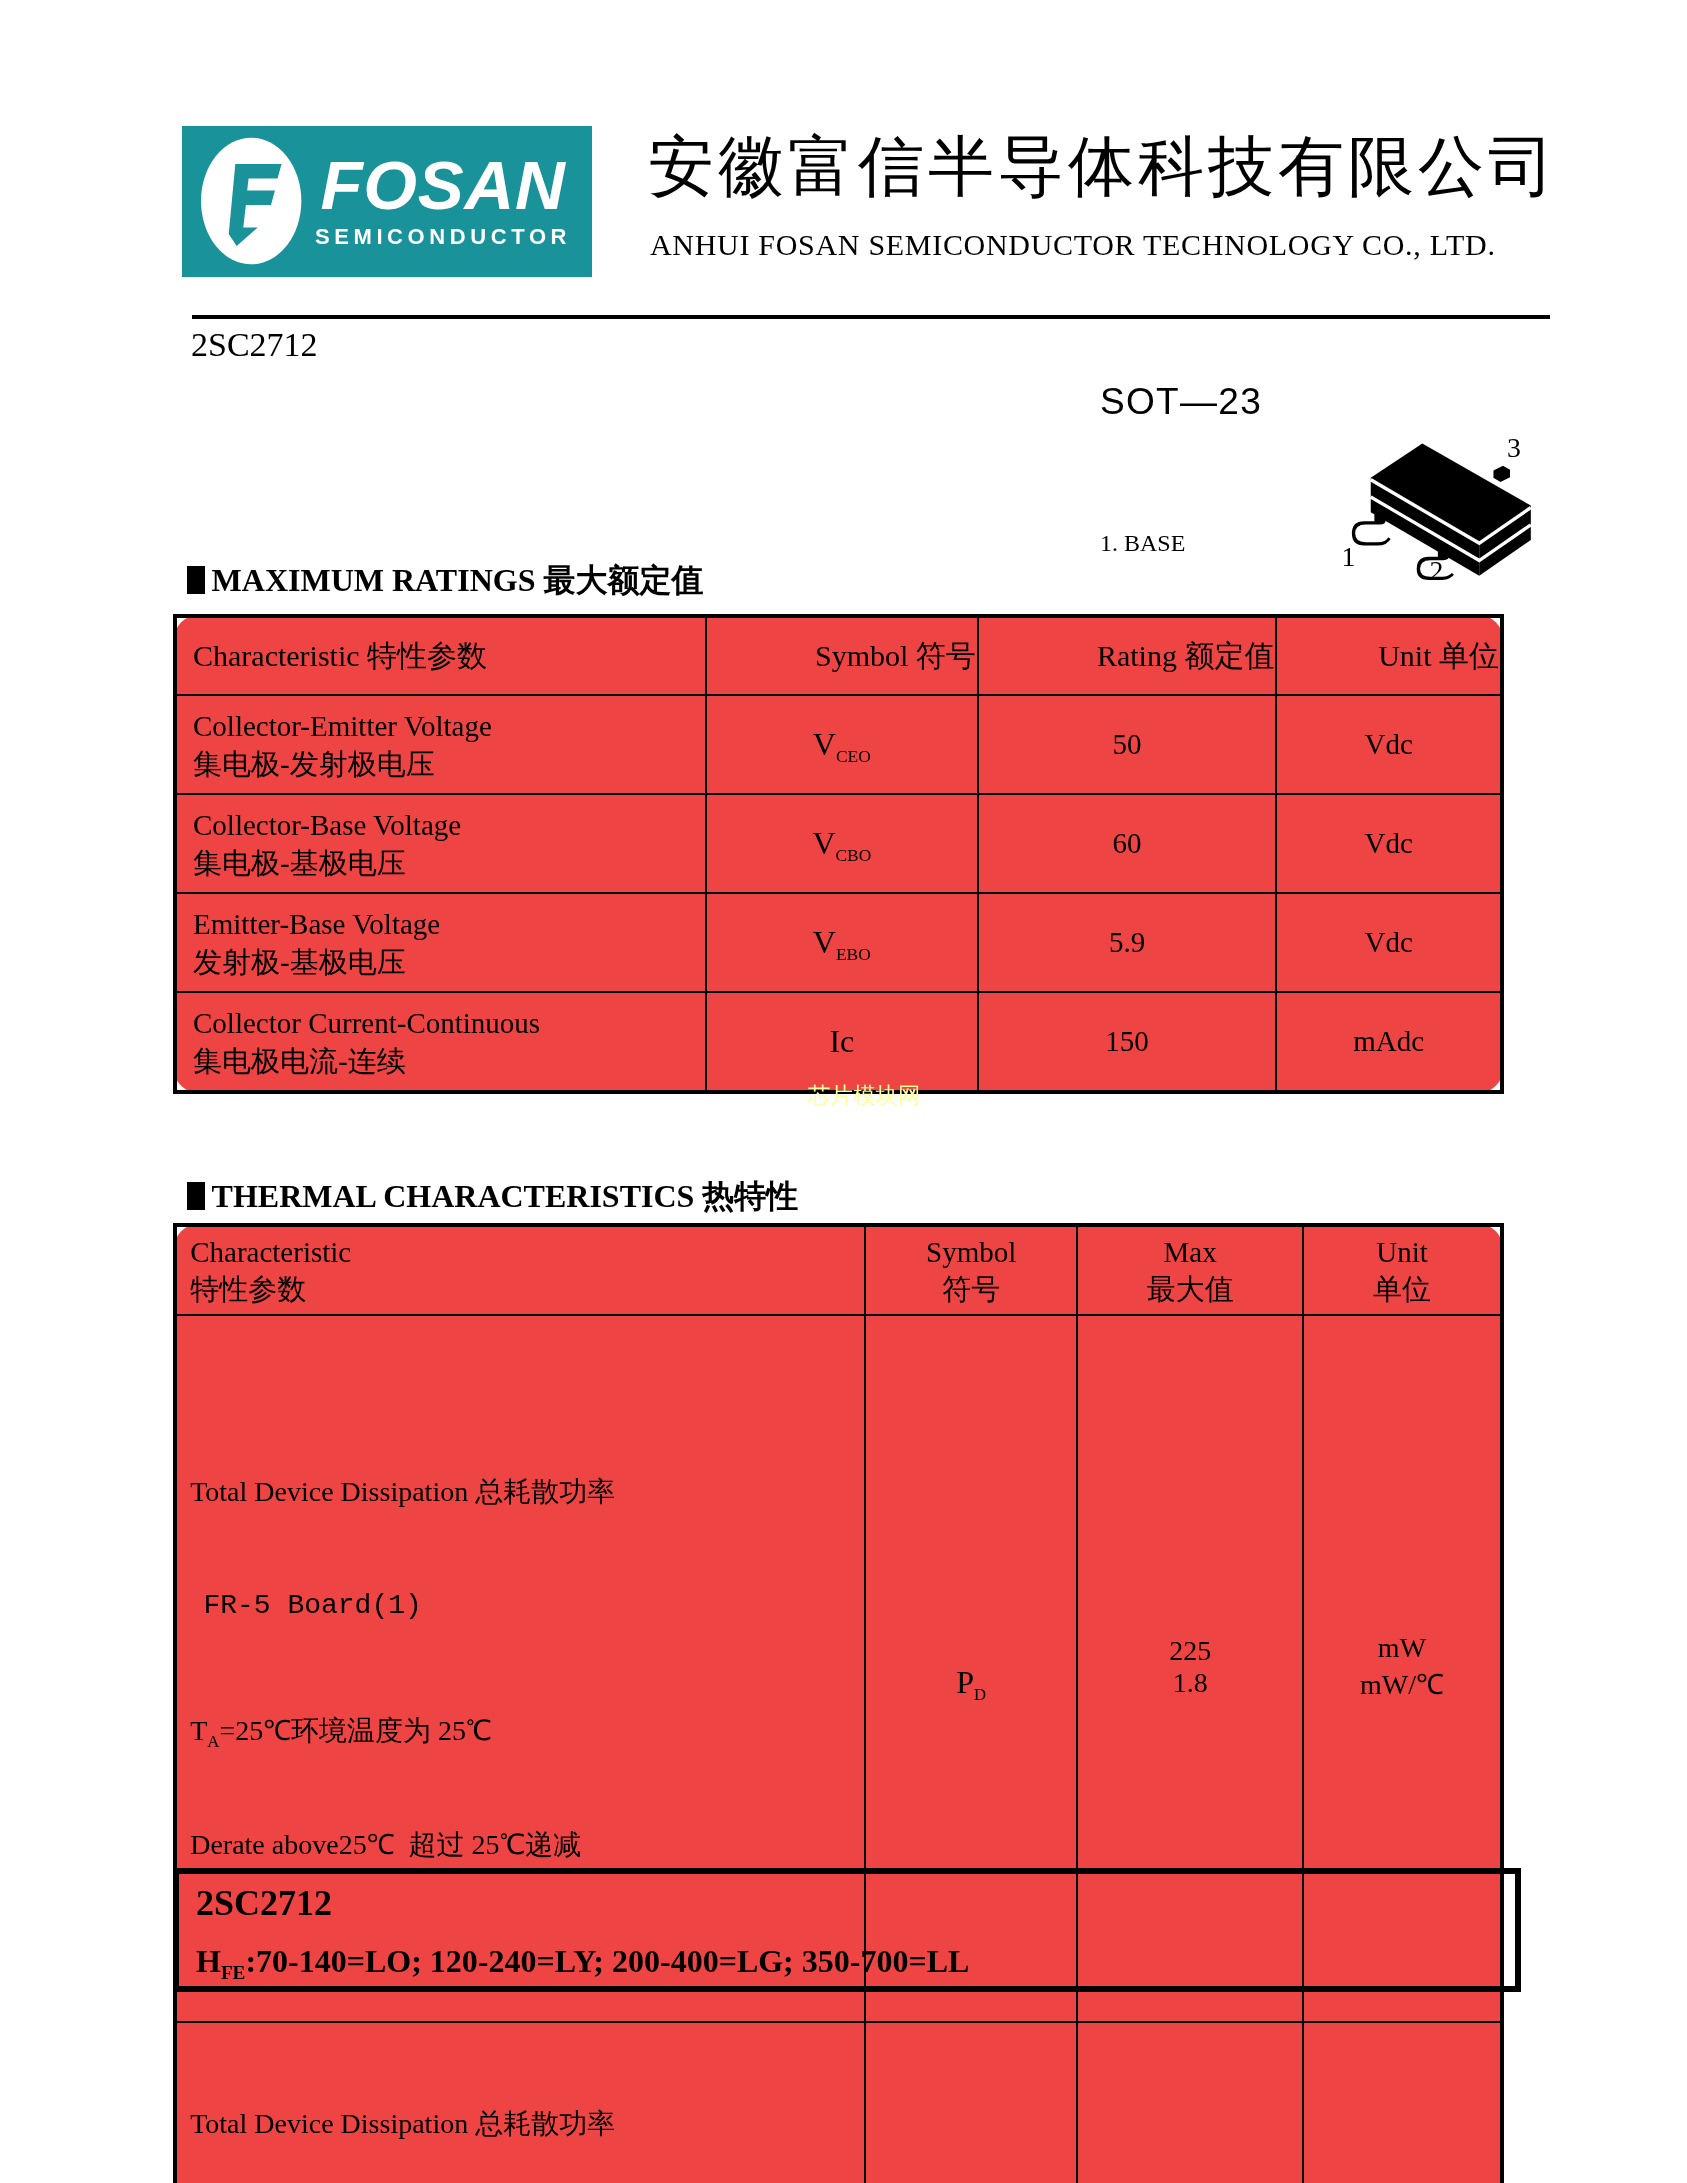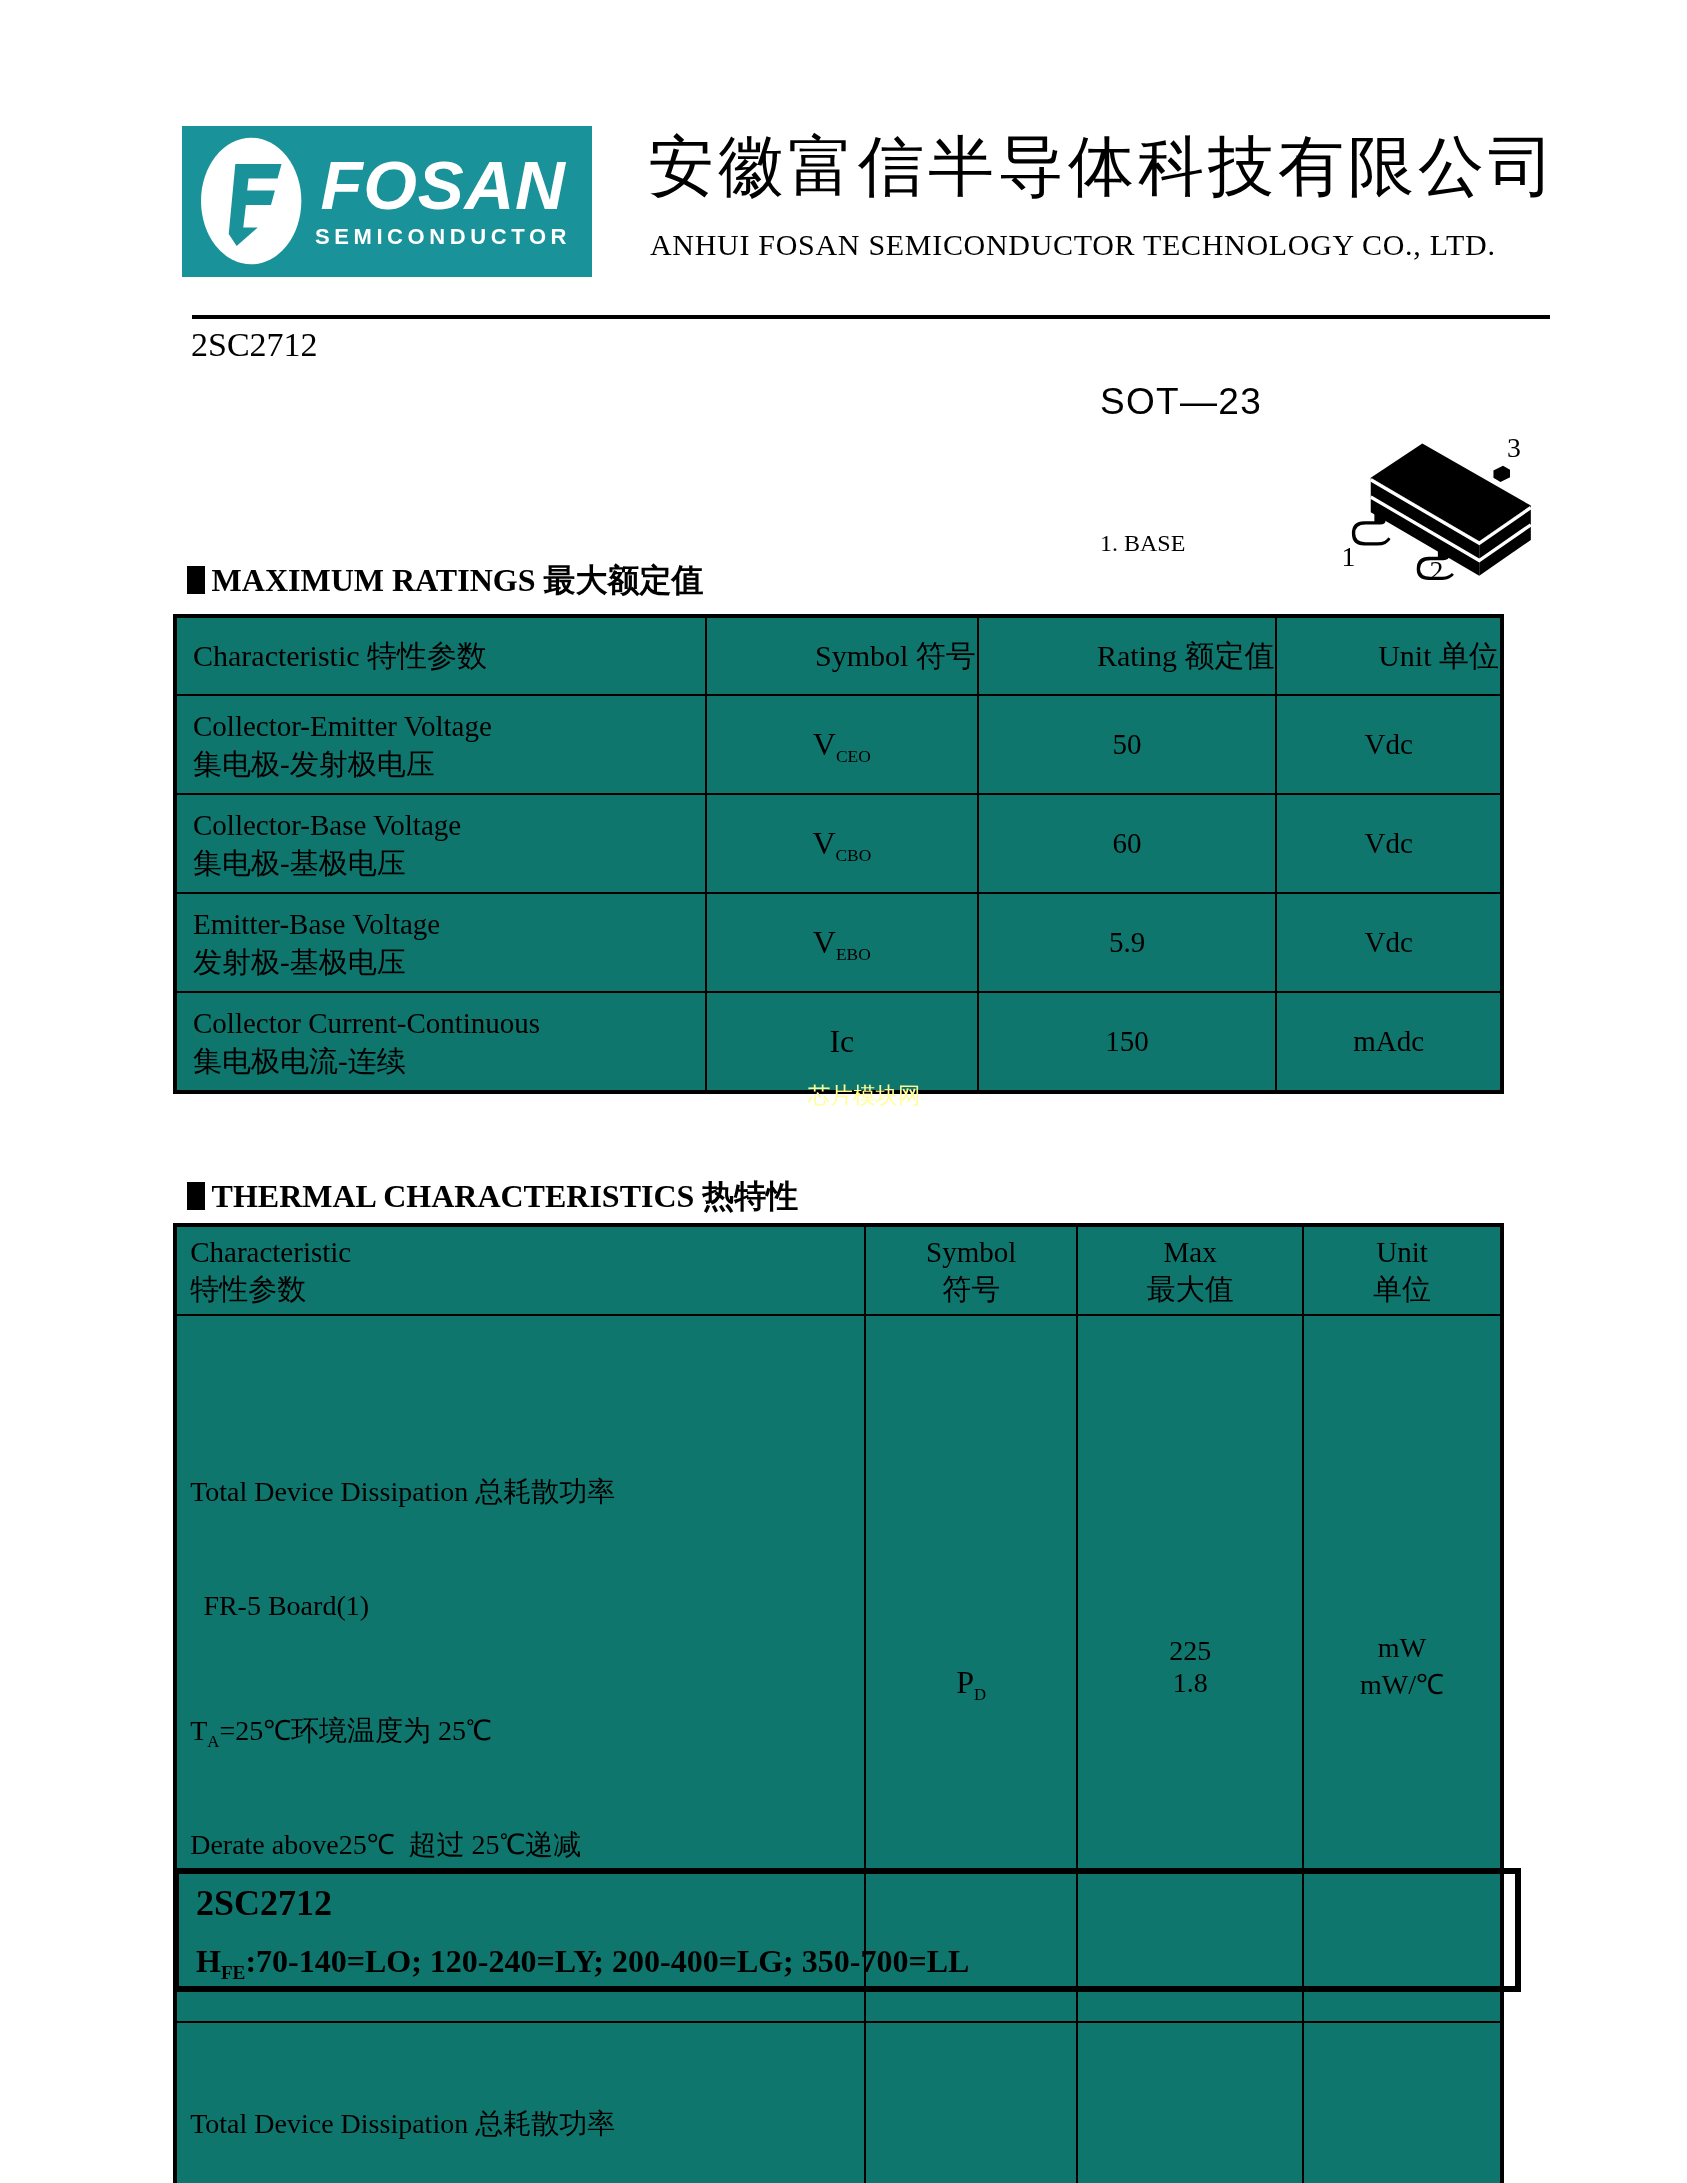"Characteristic 特性参数" table { background: #0f766e -> #ef4444; border-radius: none -> 28px }
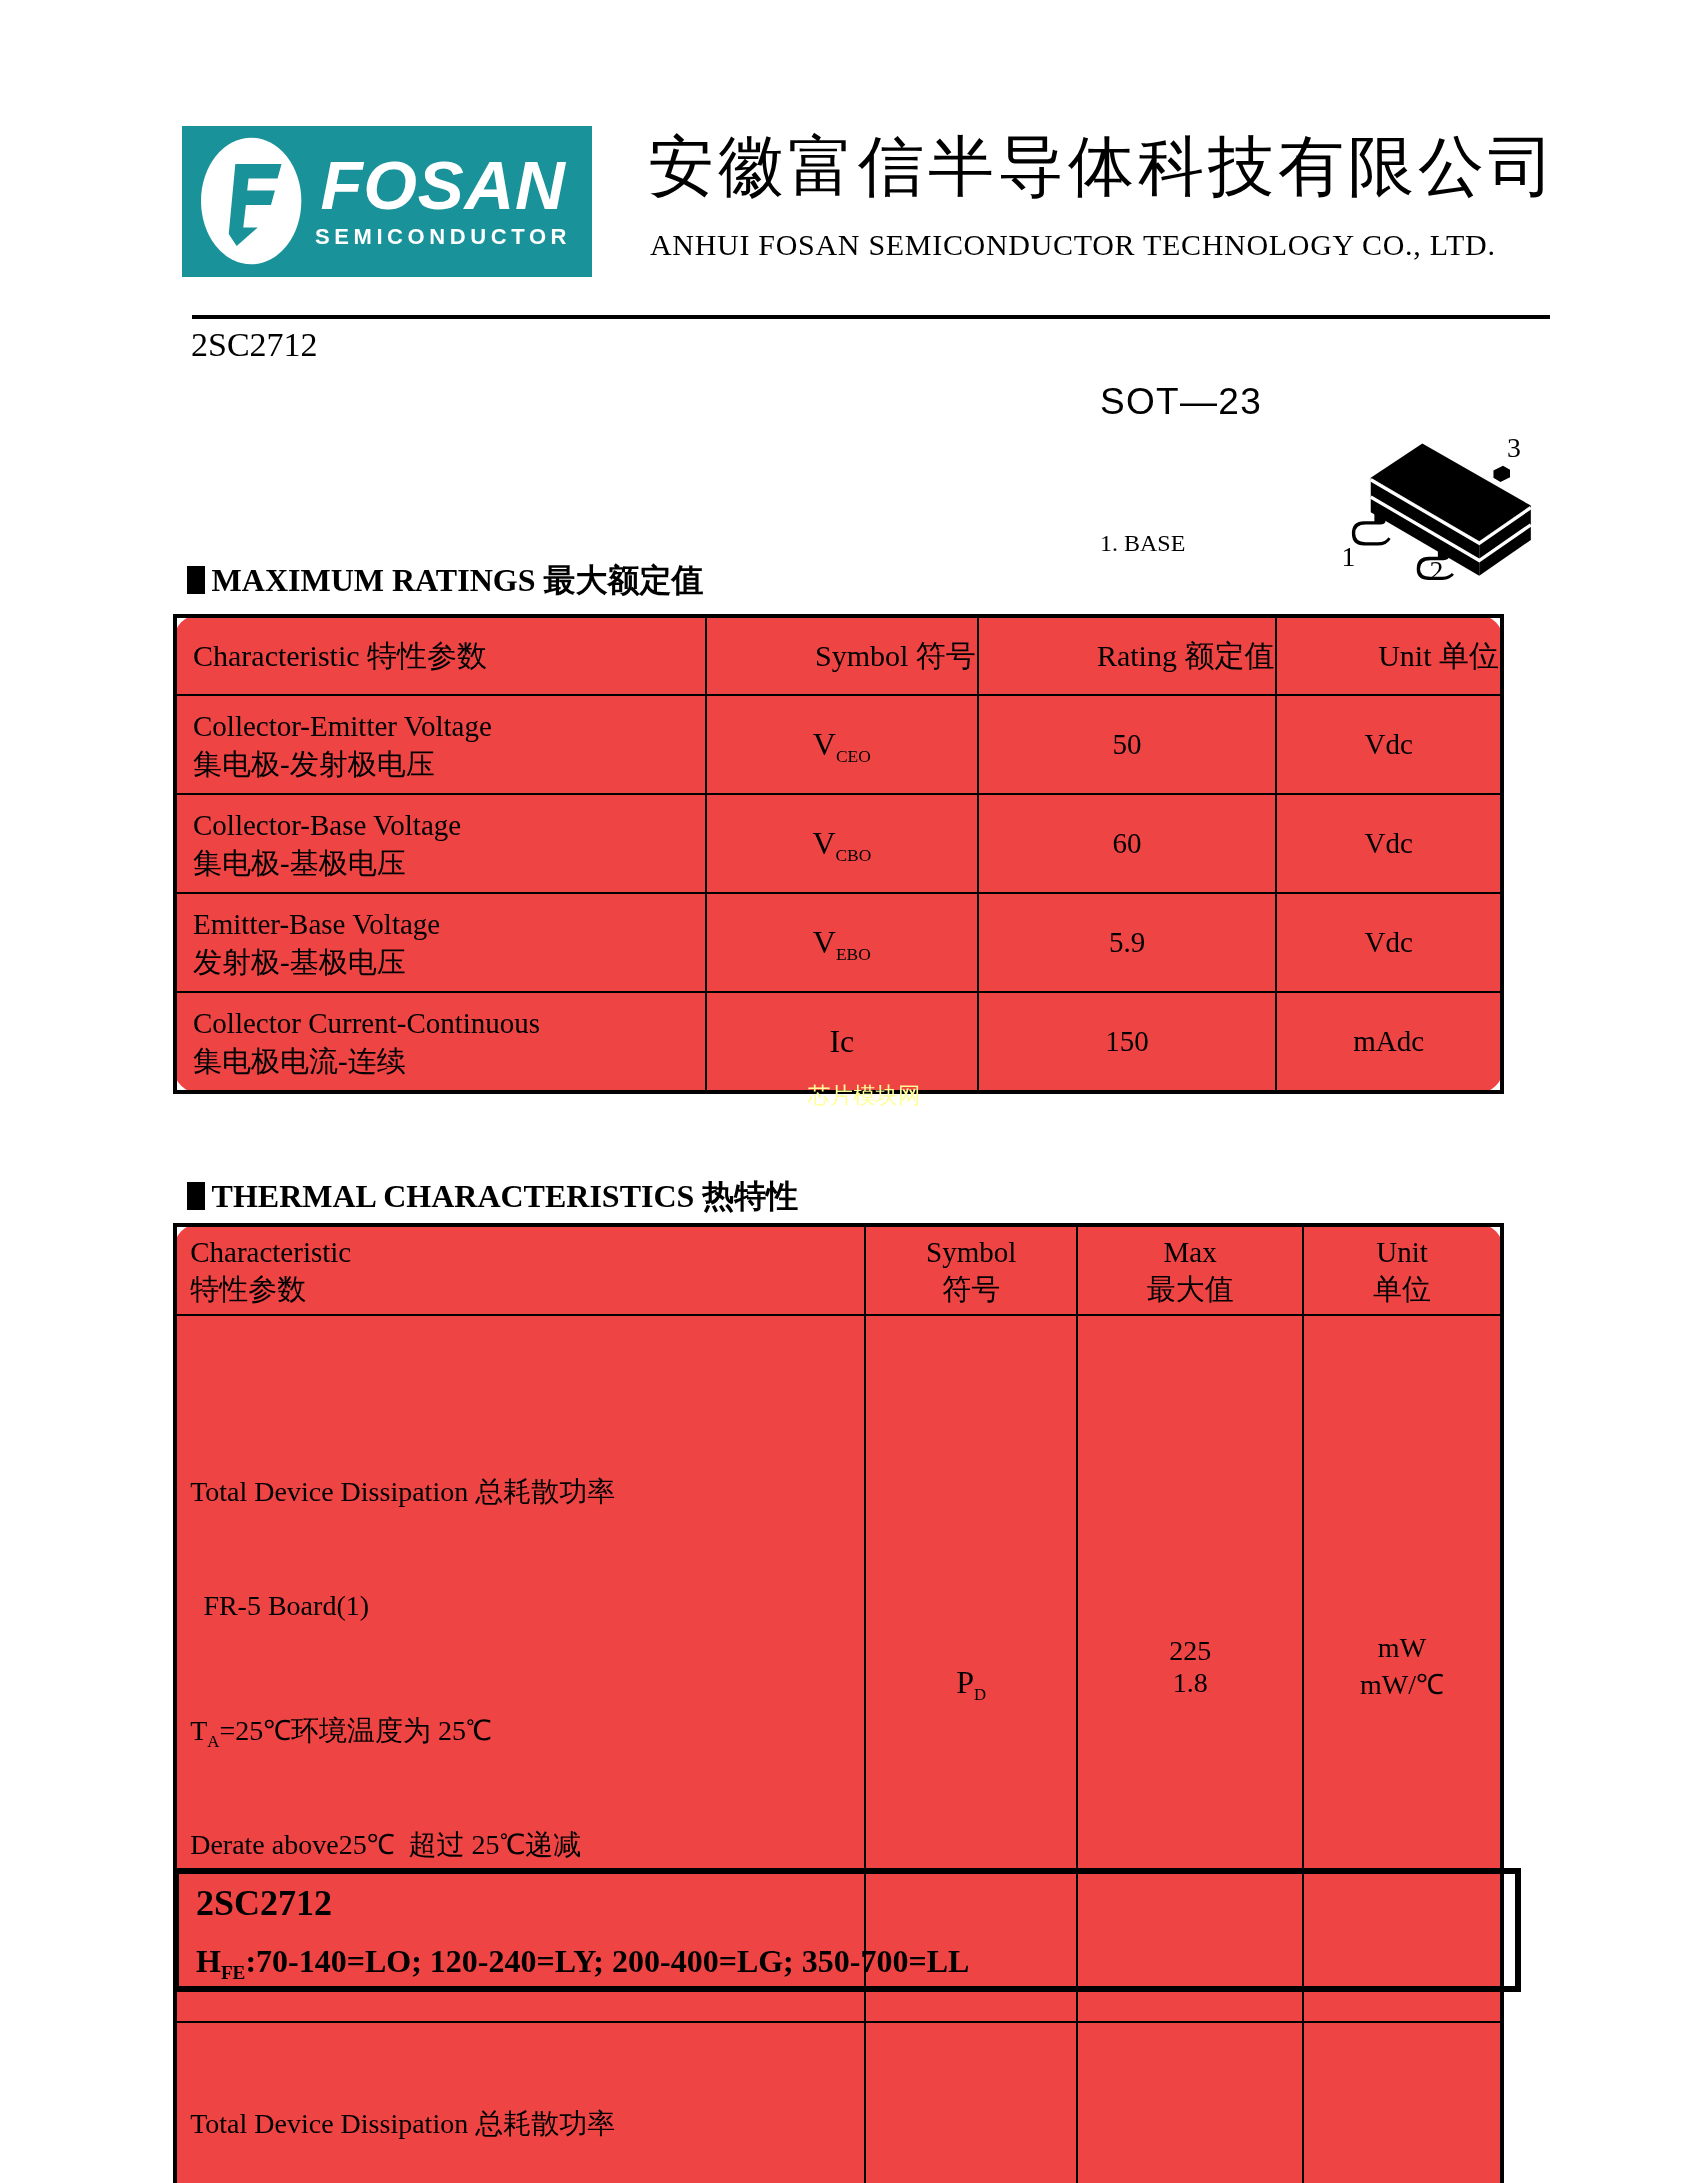"FR-5 Board(1)" .indent { font-family: none -> Liberation Mono, monospace }
